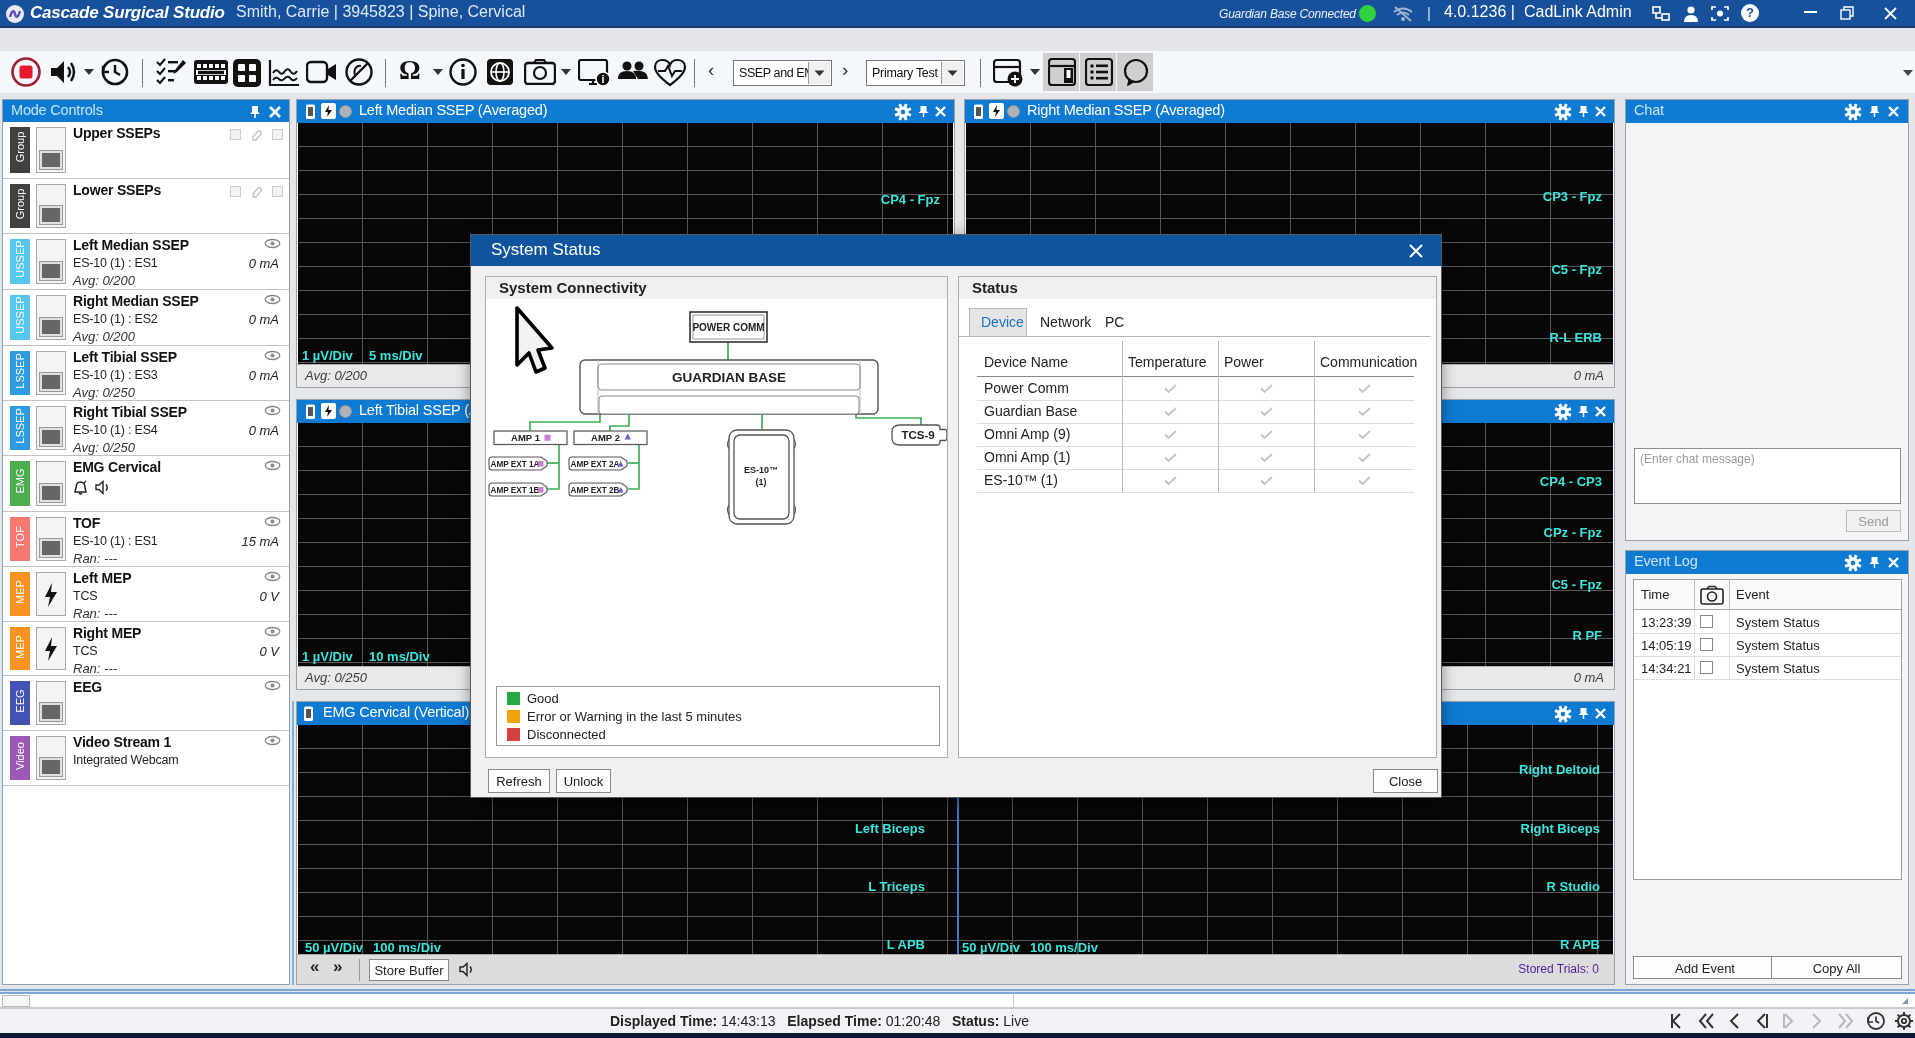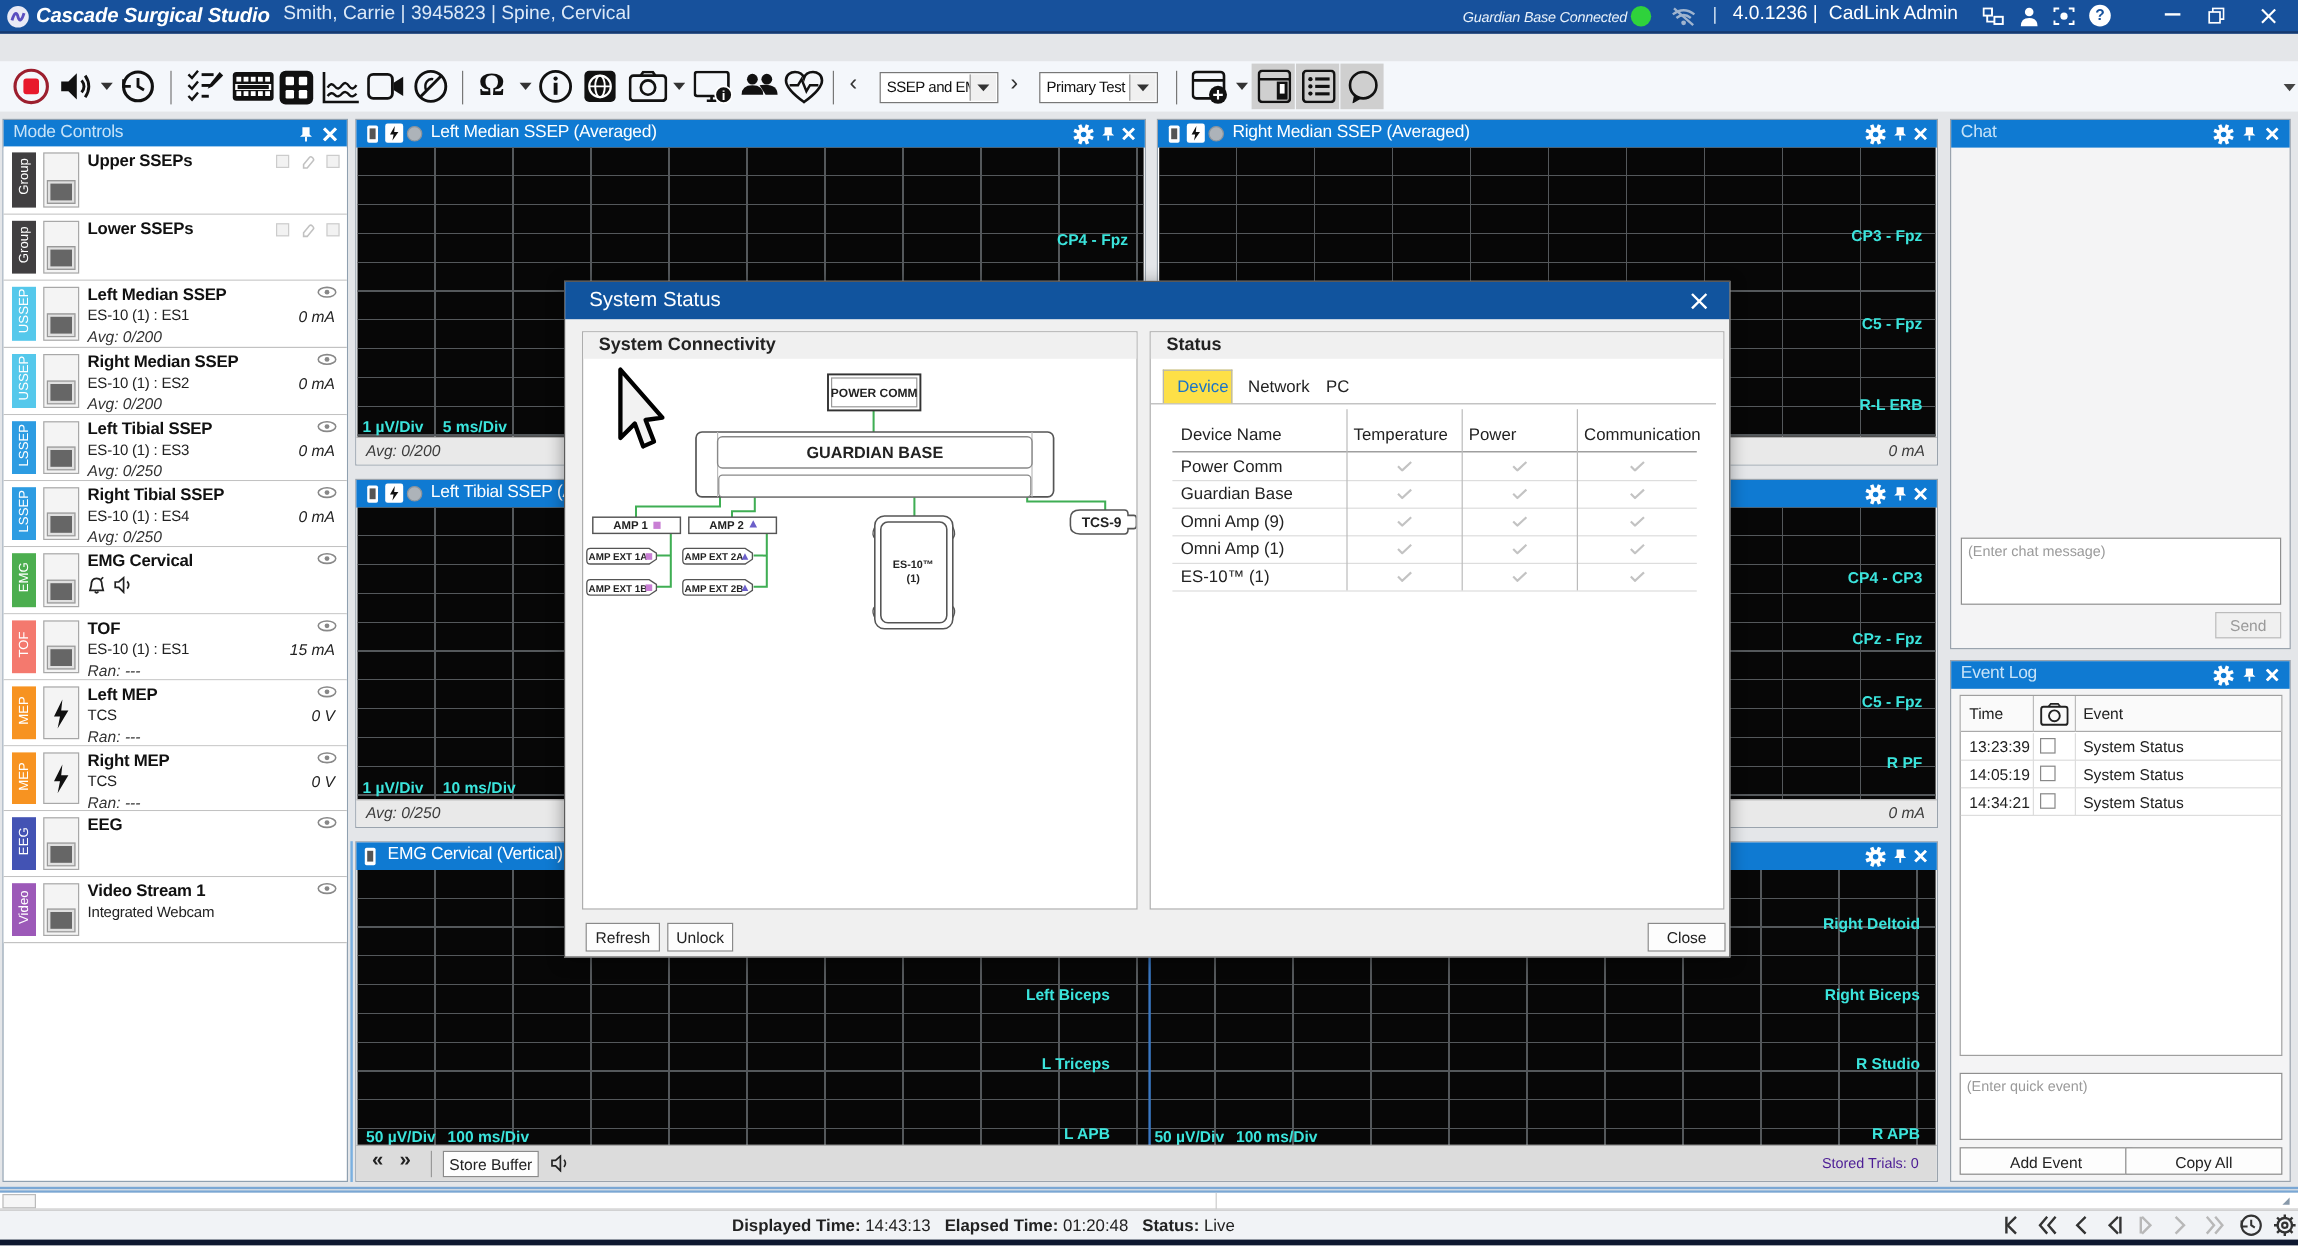"Device" div.abs { background: #fde047 -> #e5e5e5 }
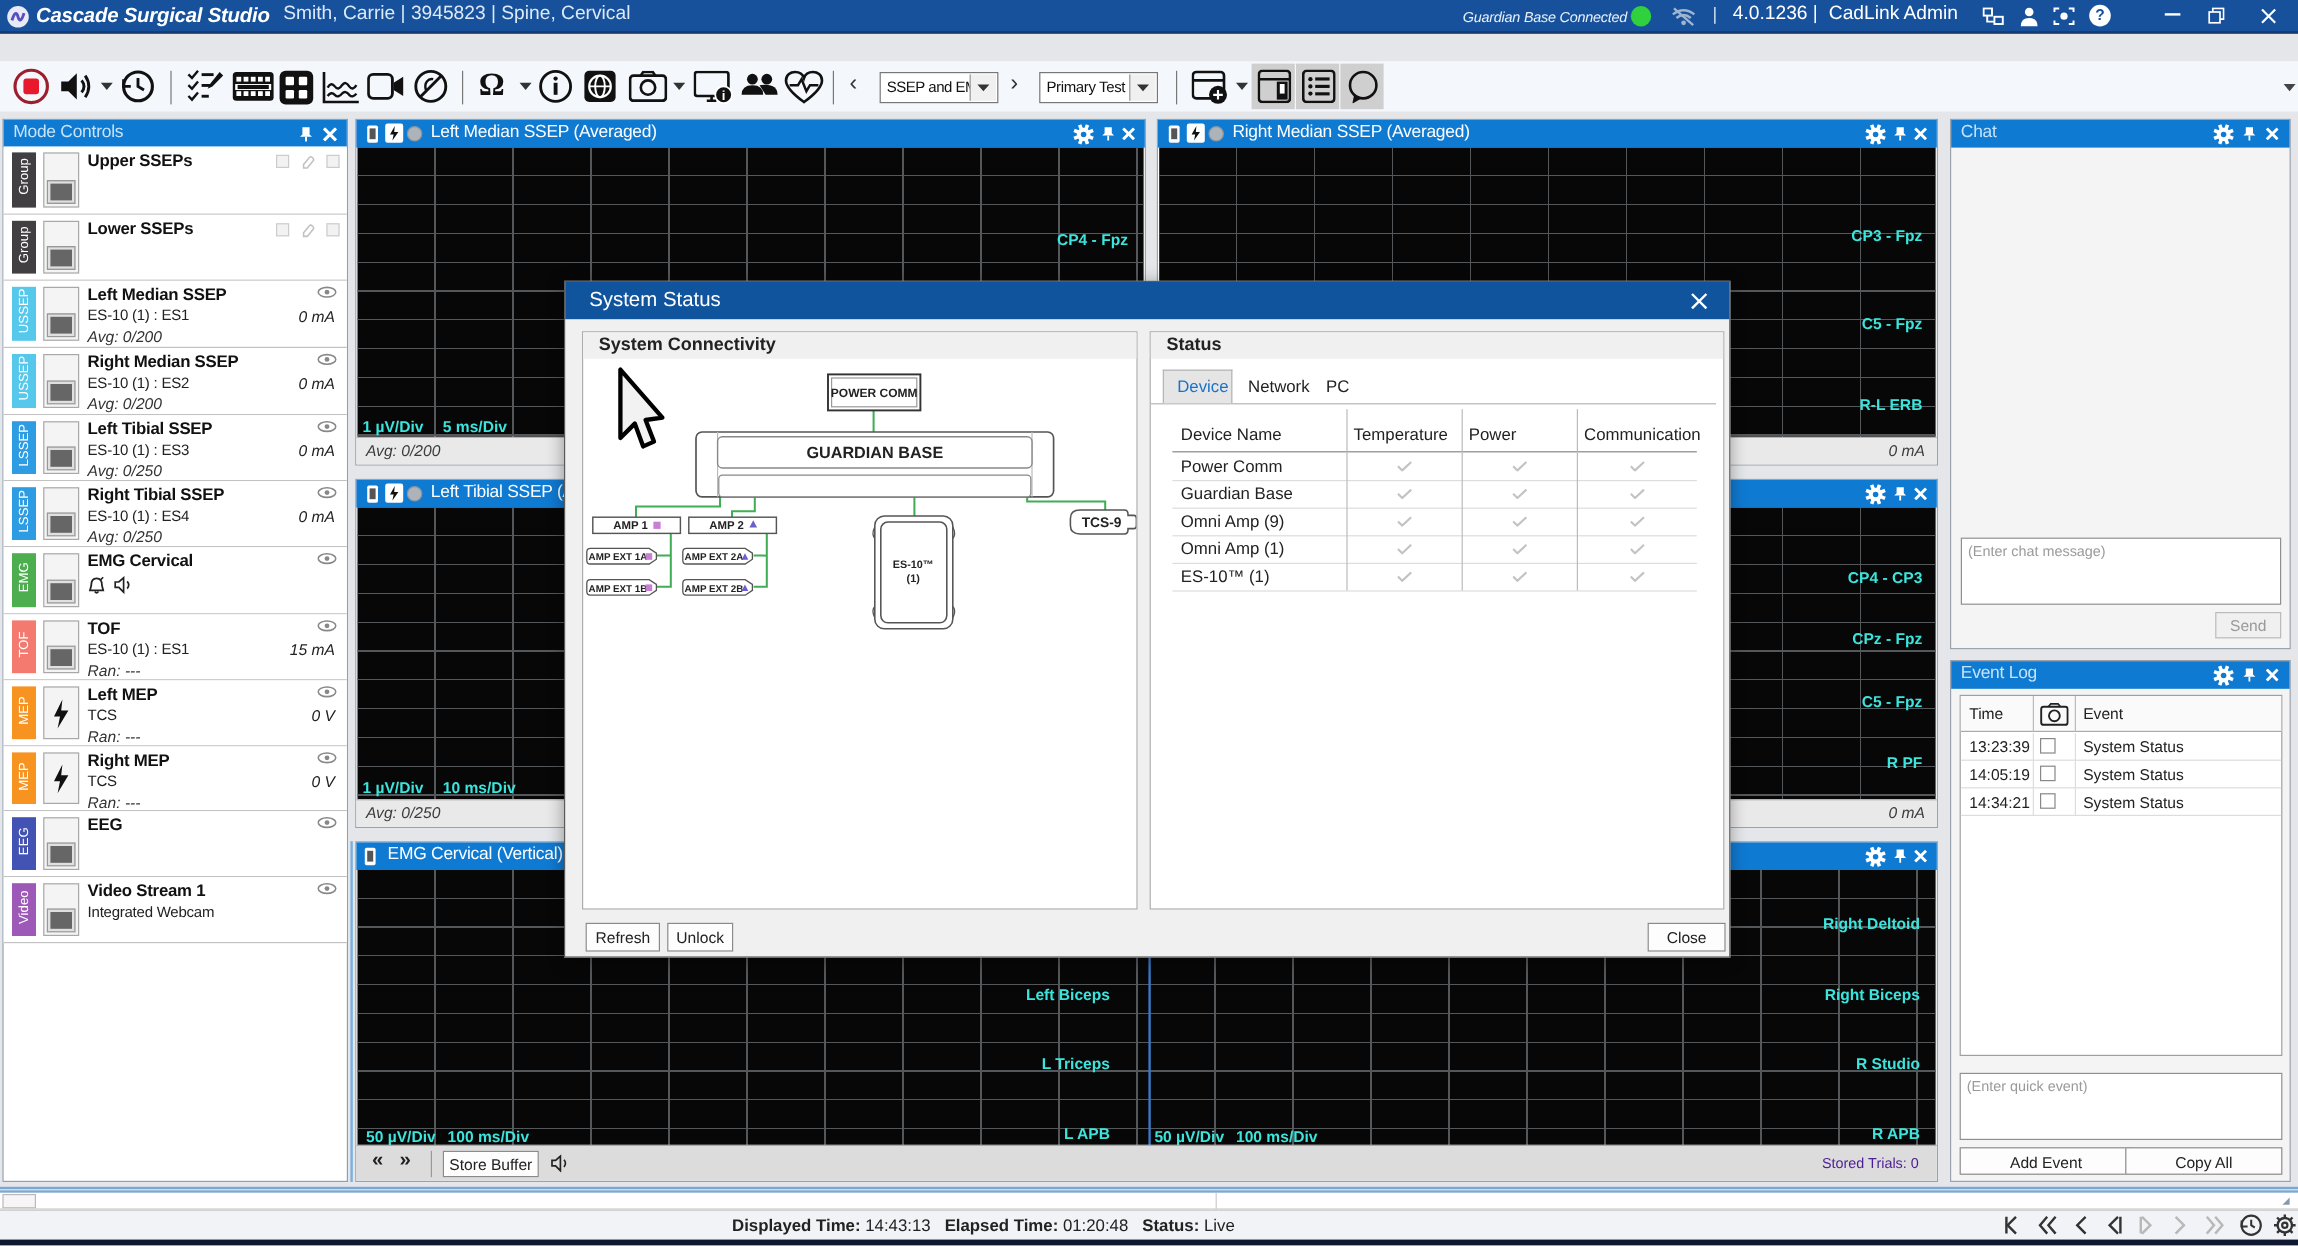"Good" div.abs { html: none -> <div> <span></span> <span>Good</span> <span></span> <span>Error or Warning in the last 5 minutes</span> <span></span> <span>Disconnected</span> </div> }
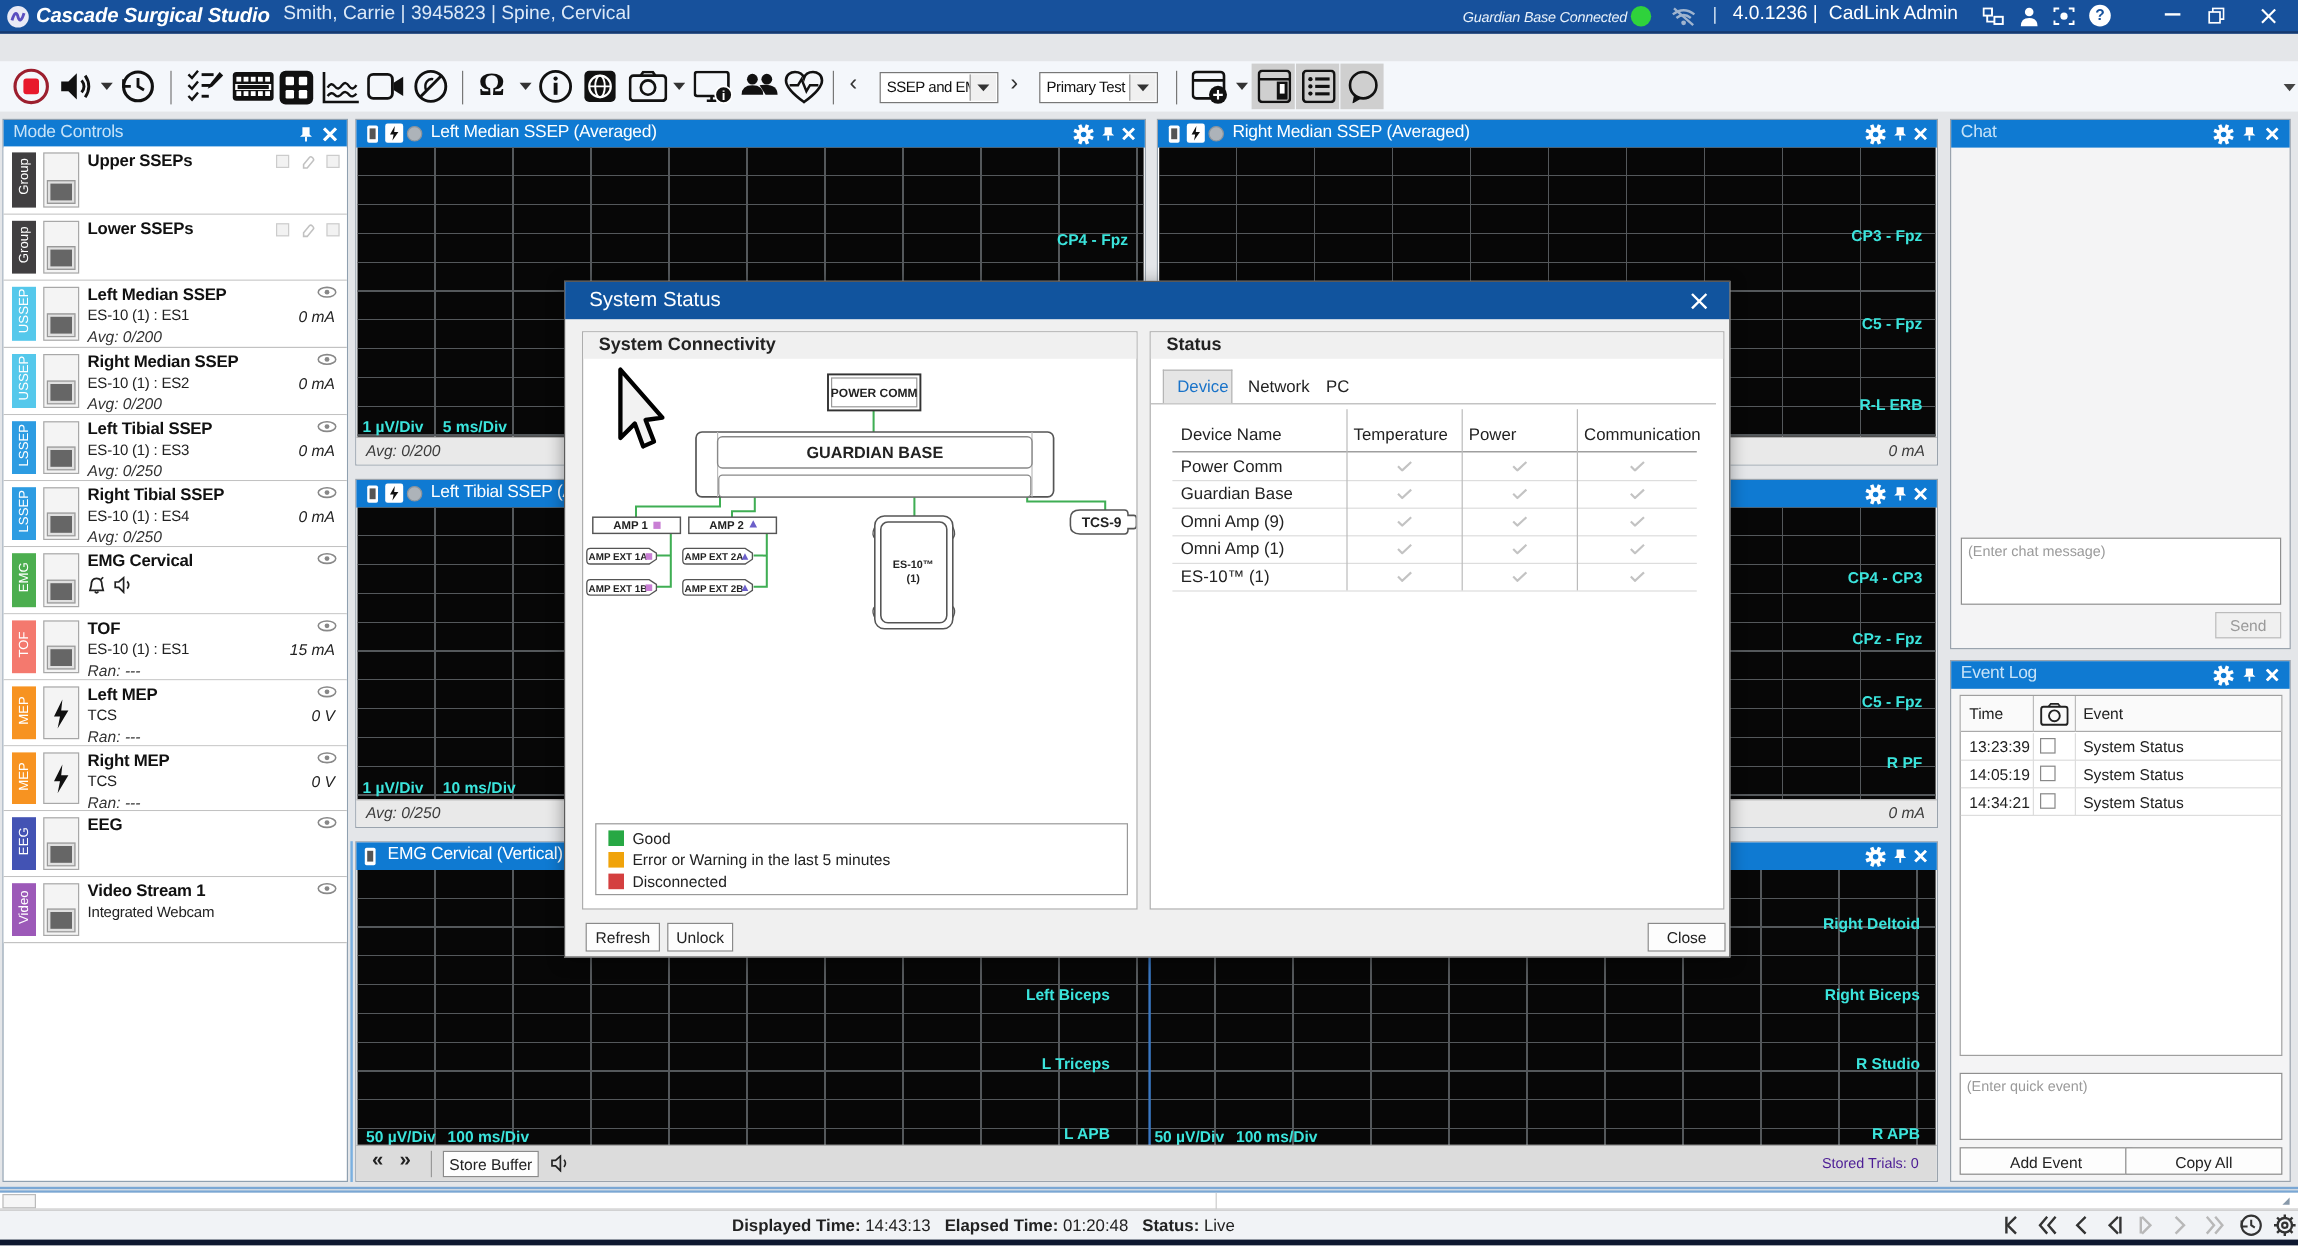"(Enter quick event)" div.inp { html: <div> <span>(Enter quick event)</span> </div> -> none }
